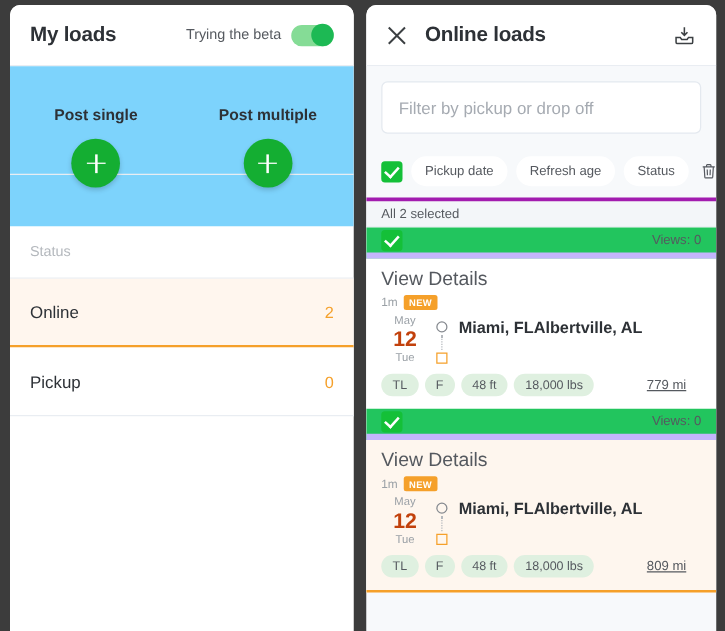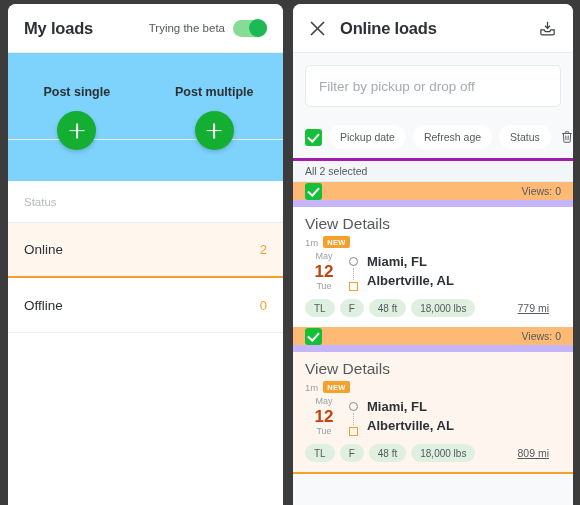"Views: 0" .card-top { background: #fdba74 -> #22c55e; border-bottom: 7px solid #c4b5fd -> 5px solid #c4b5fd }
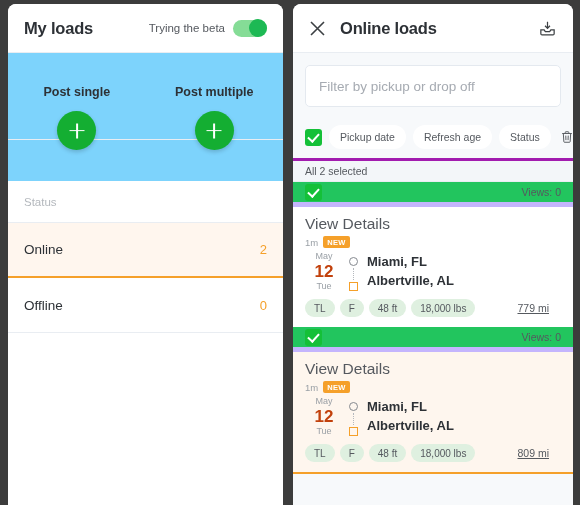"Miami, FL" .stops { flex-direction: column -> row }
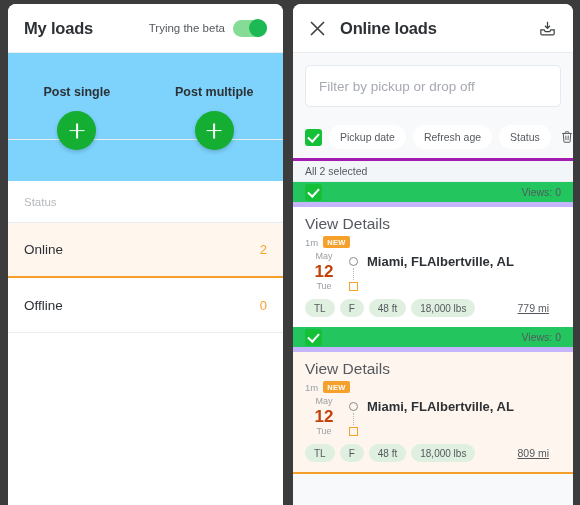"Offline" span.name { text: Offline -> Pickup }
